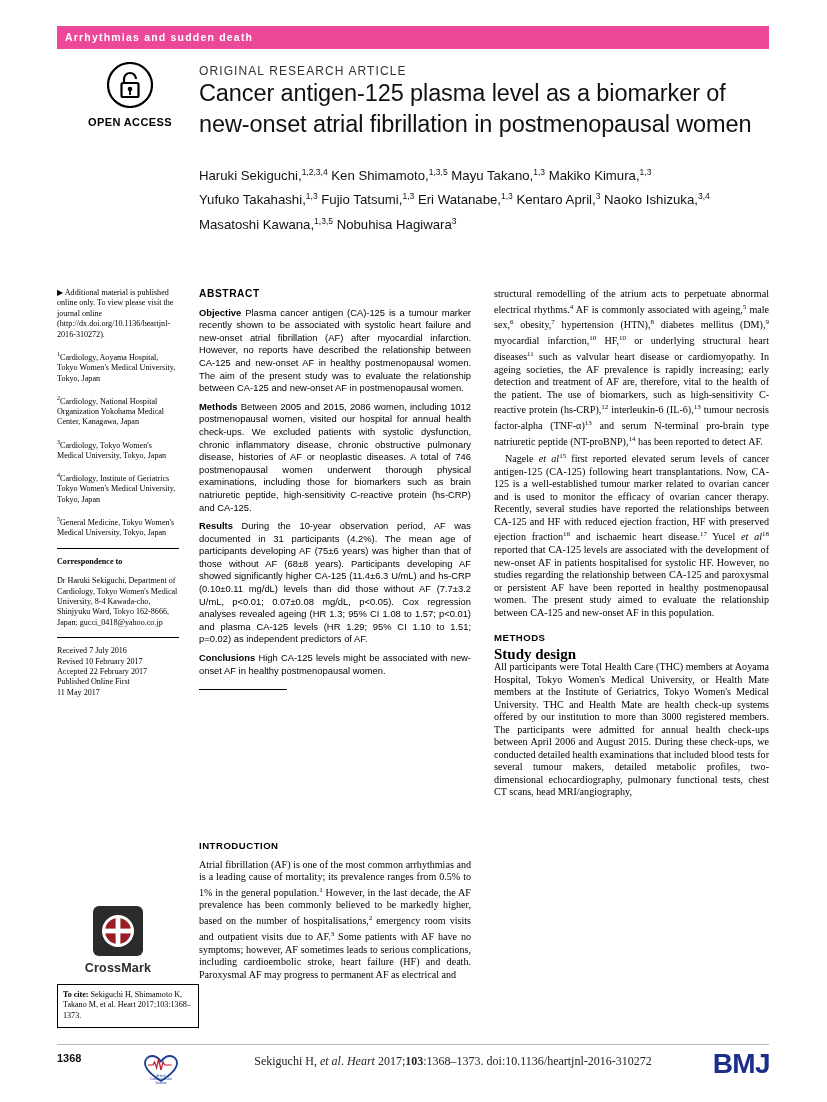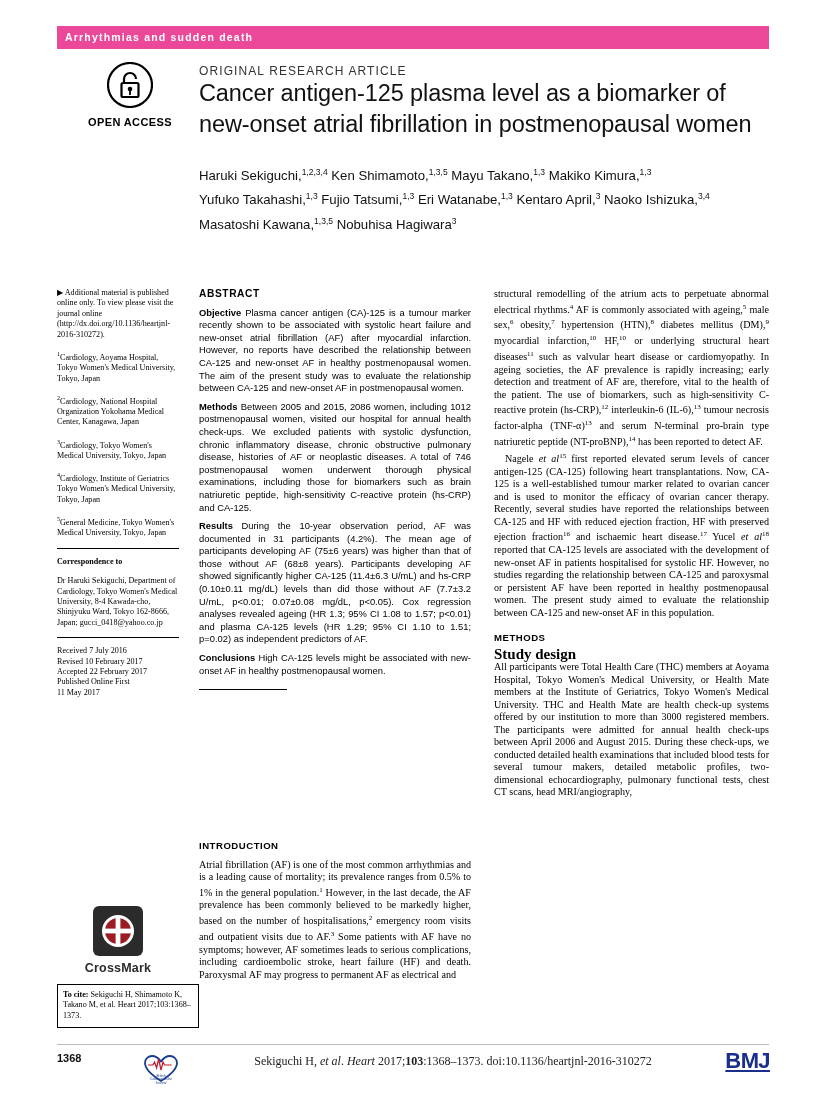"BMJ" .bmj { font-size: 22px -> 28px; text-decoration: underline -> none }
